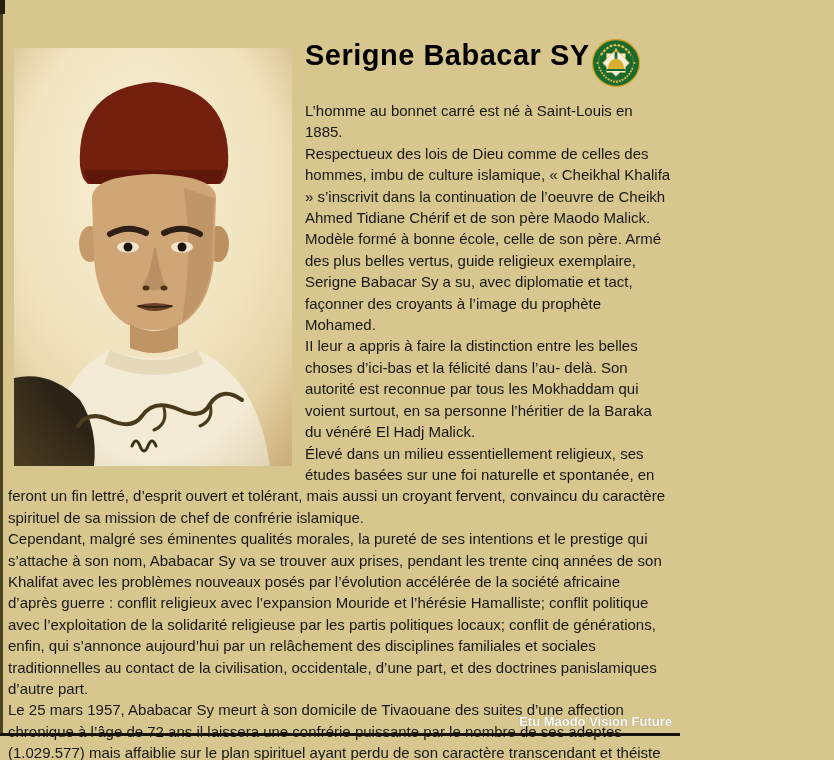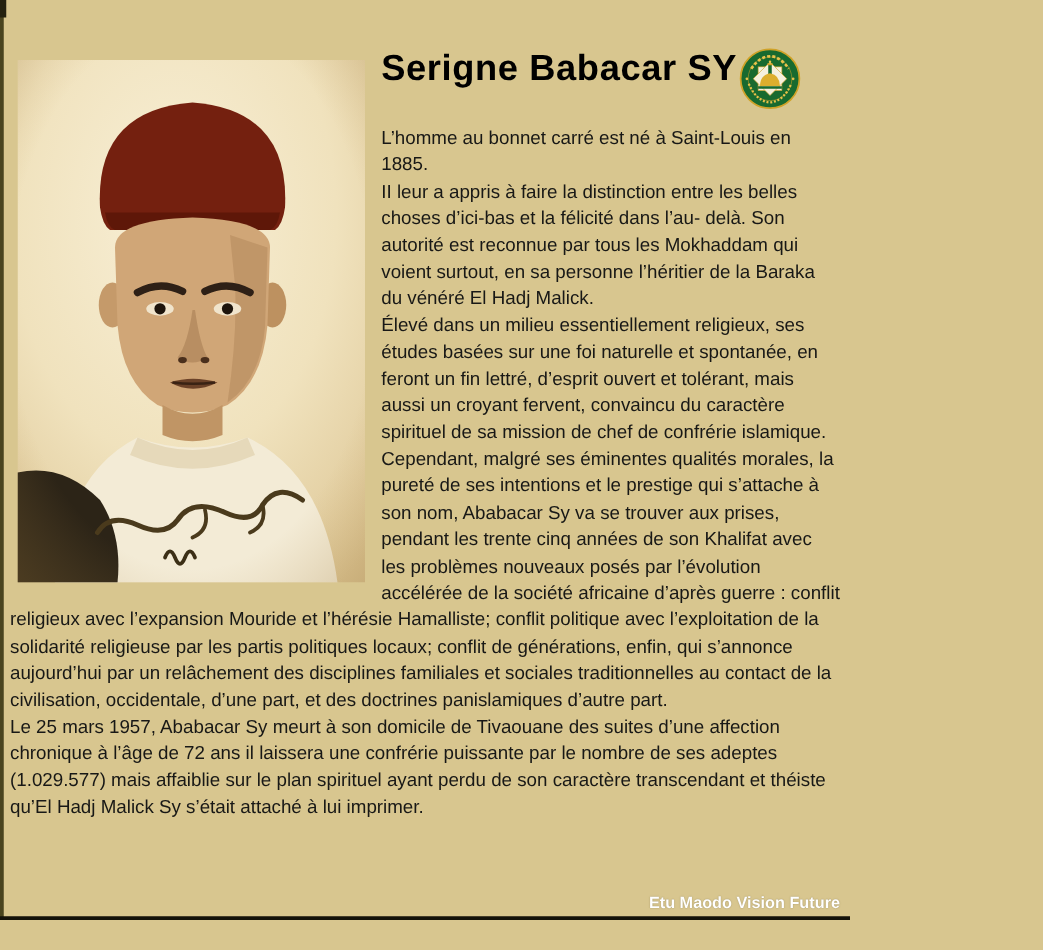"Respectueux des lois de Dieu" p { html: none -> <p>Respectueux des lois de Dieu comme de celles des hommes, imbu de culture islamique, « Cheikhal Khalifa » s’inscrivit dans la continuation de l’oeuvre de Cheikh Ahmed Tidiane Chérif et de son père Maodo Malick.</p> }
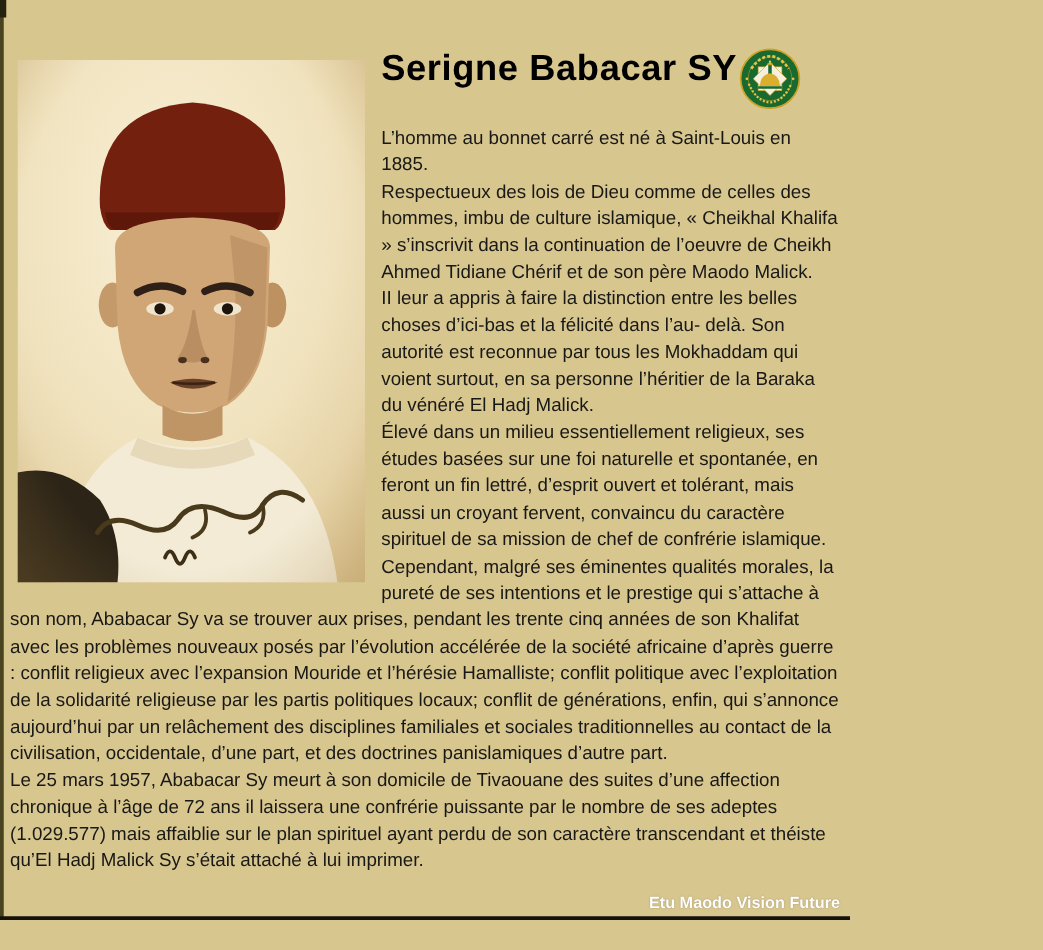"Modèle formé à bonne école," p { html: none -> <p>Modèle formé à bonne école, celle de son père. Armé des plus belles vertus, guide religieux exemplaire, Serigne Babacar Sy a su, avec diplomatie et tact, façonner des croyants à l’image du prophète Mohamed.</p> }
